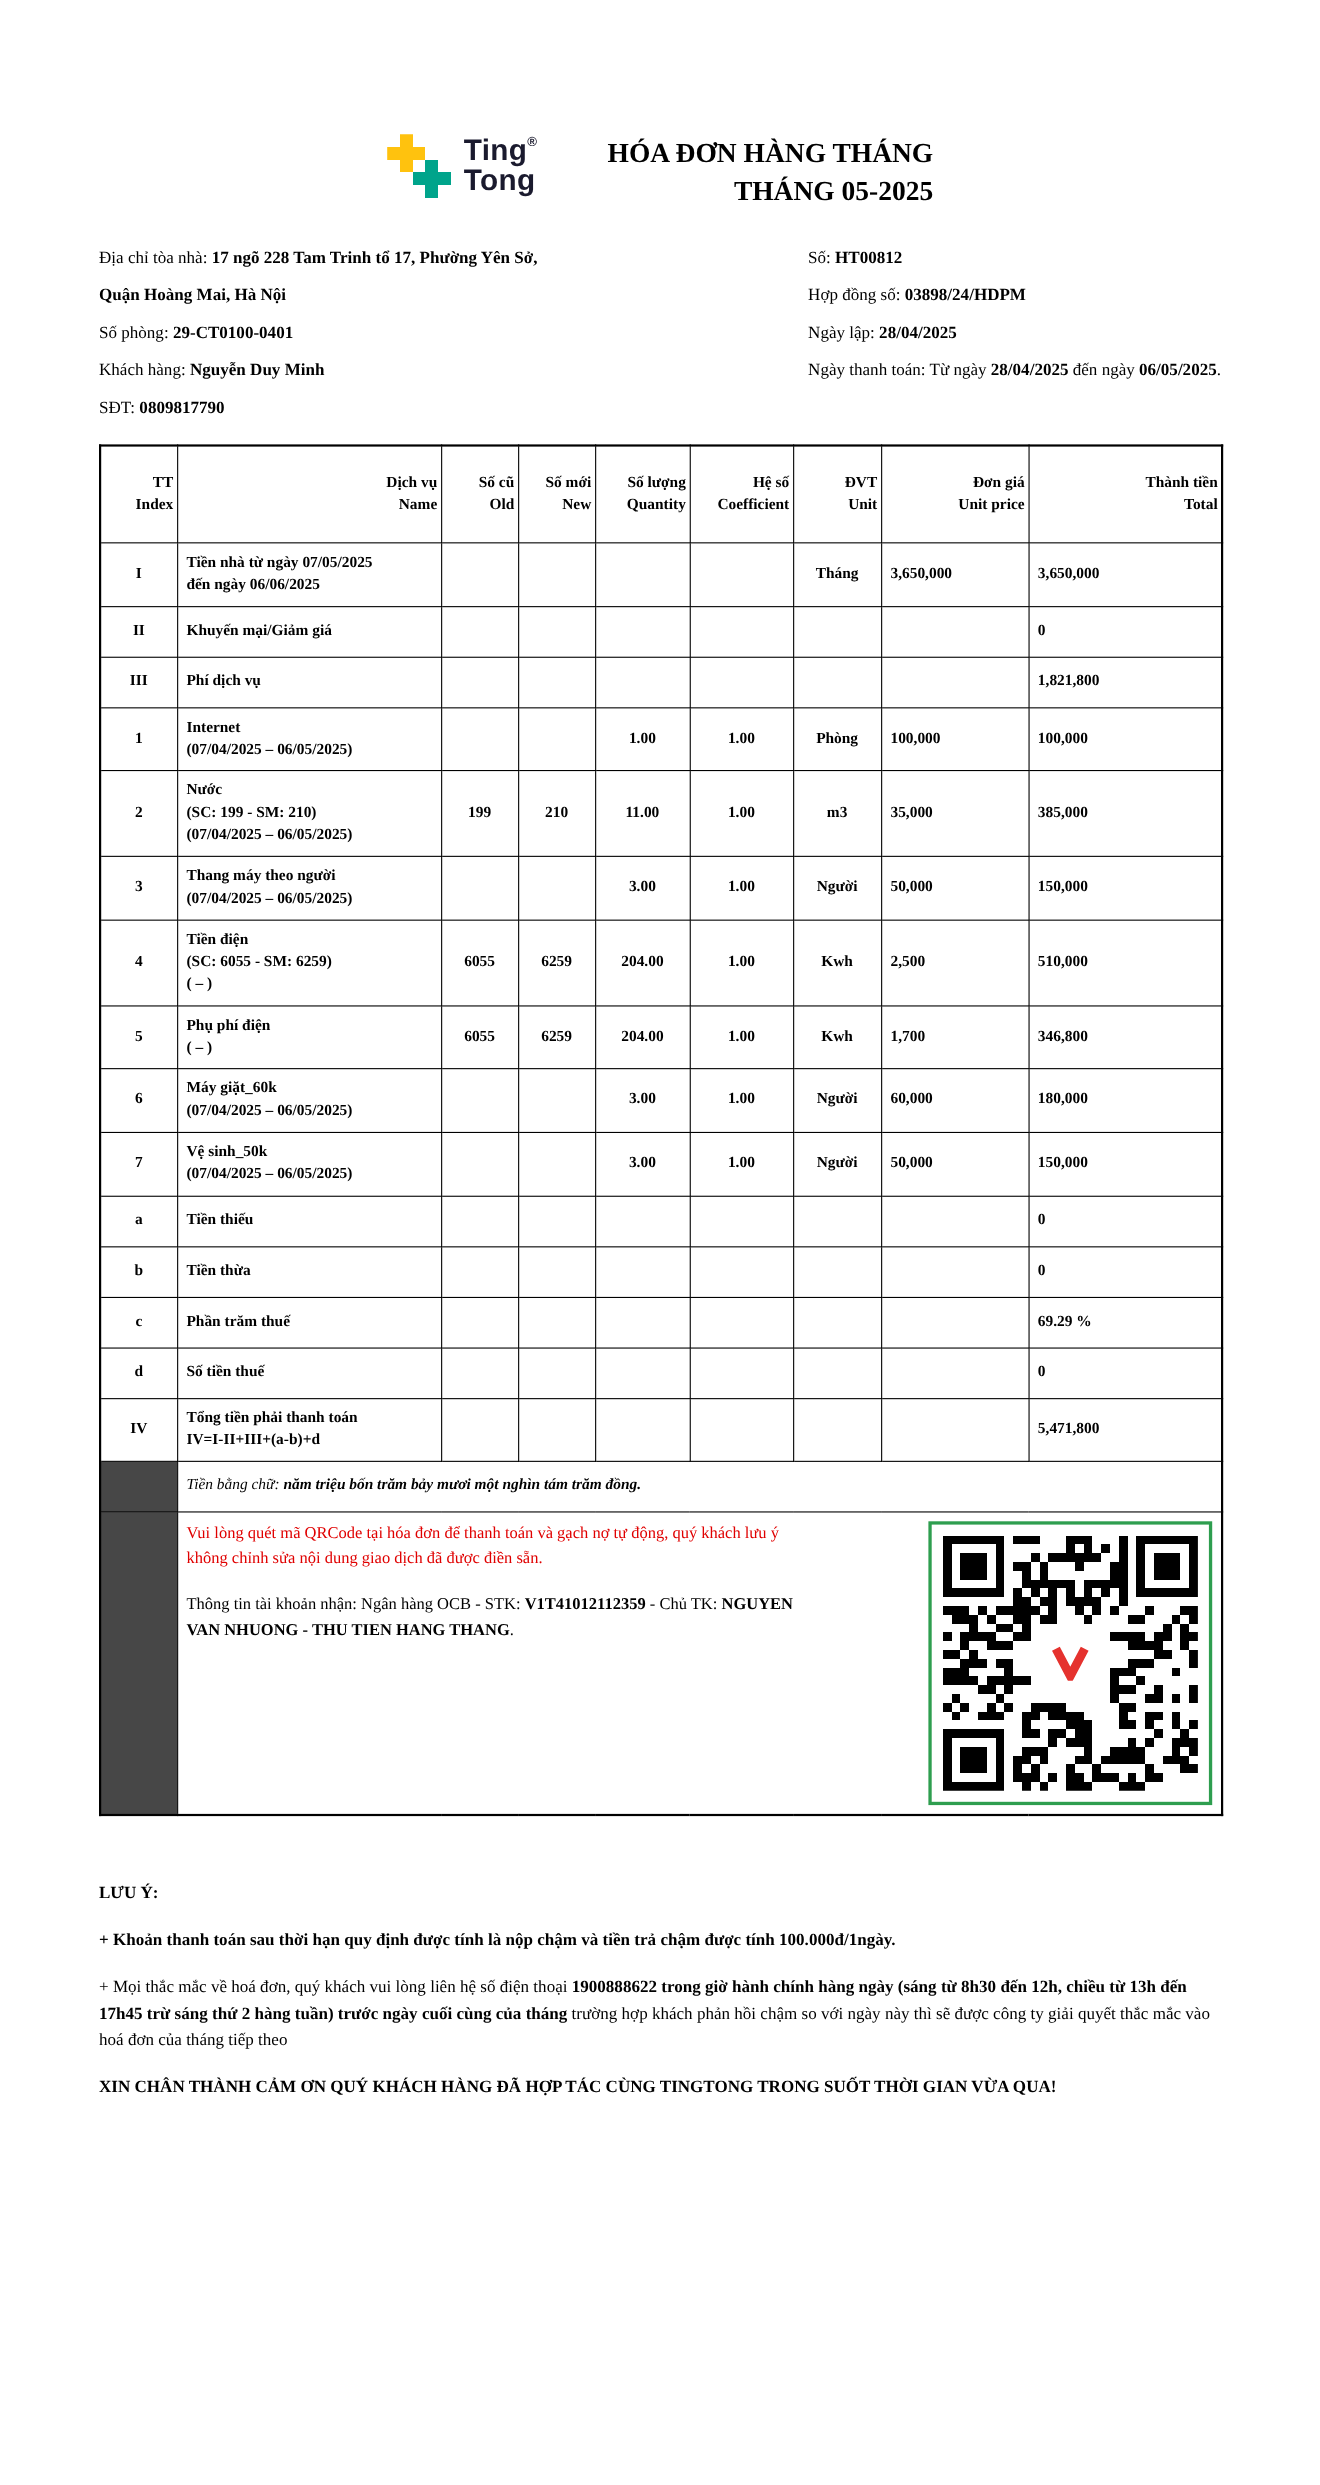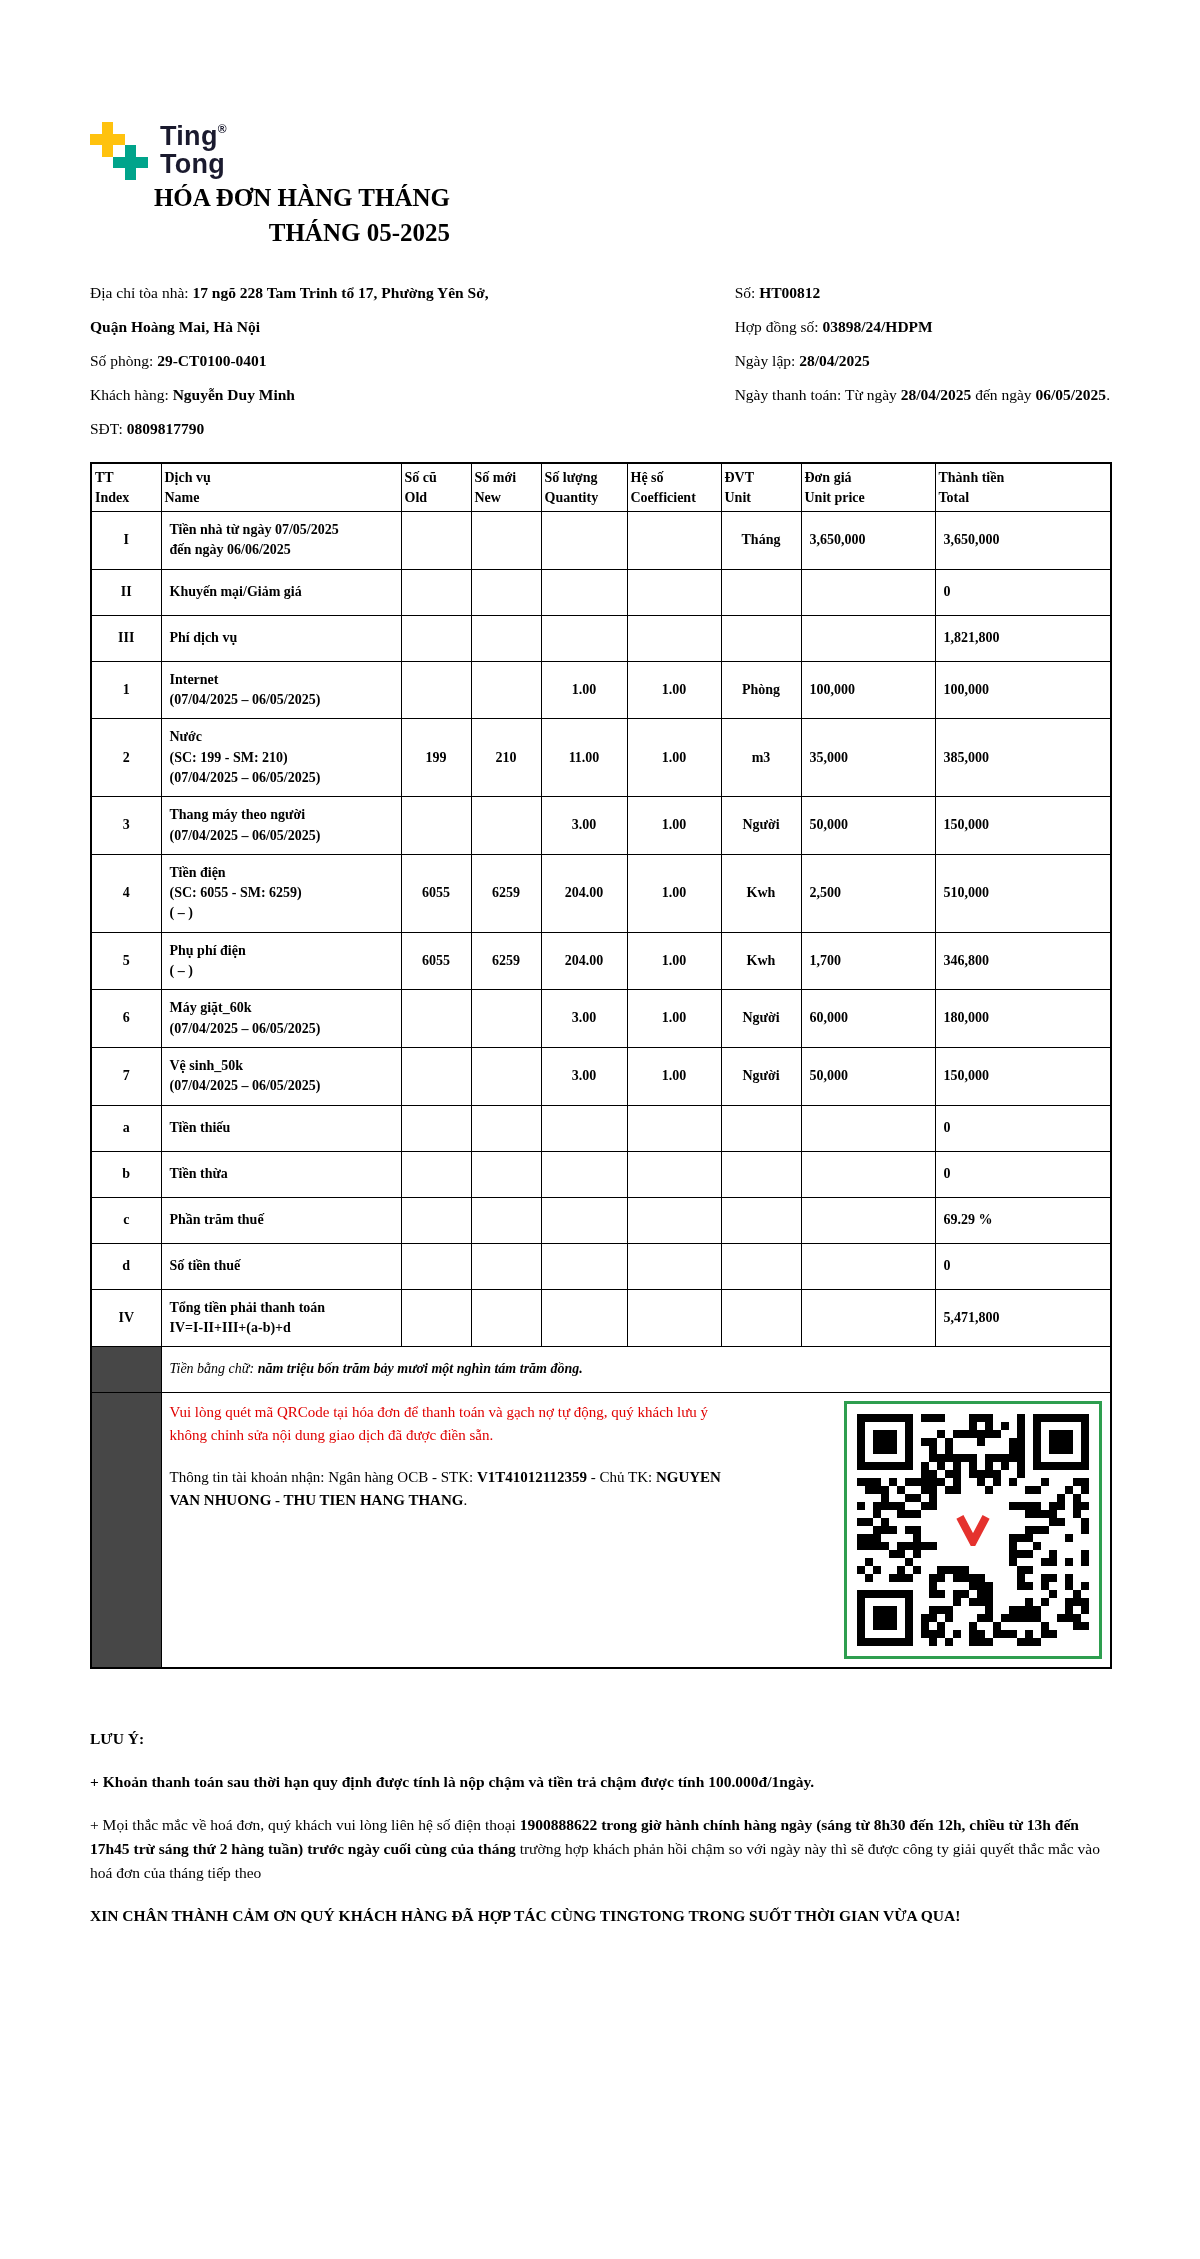"Ting®" .top { flex-direction: column -> none }
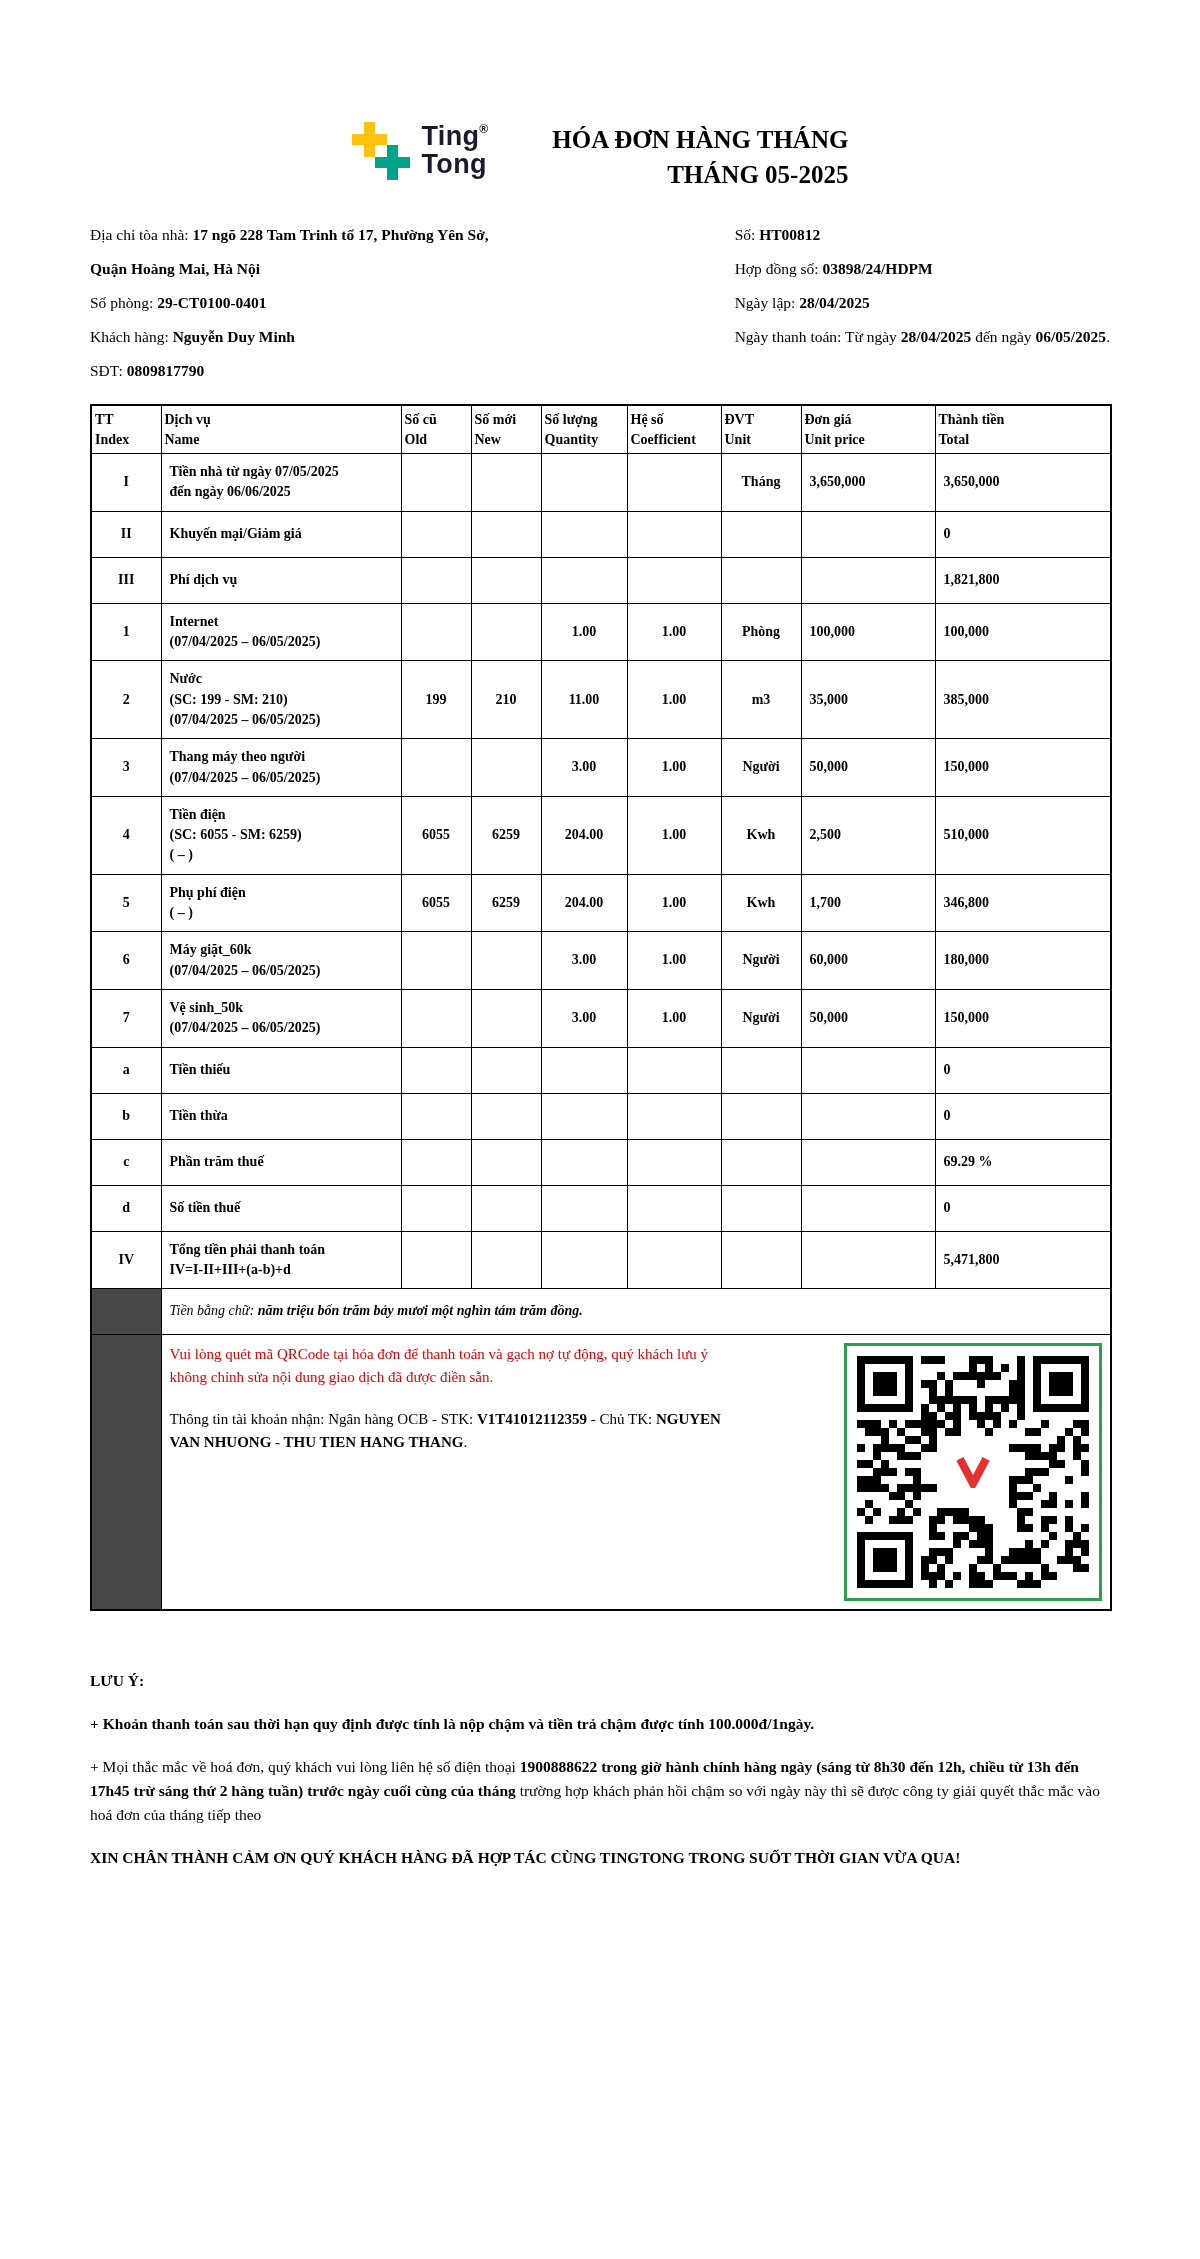"TT" .inv th { padding: 4px 3px -> 24px 3px; text-align: left -> right }
